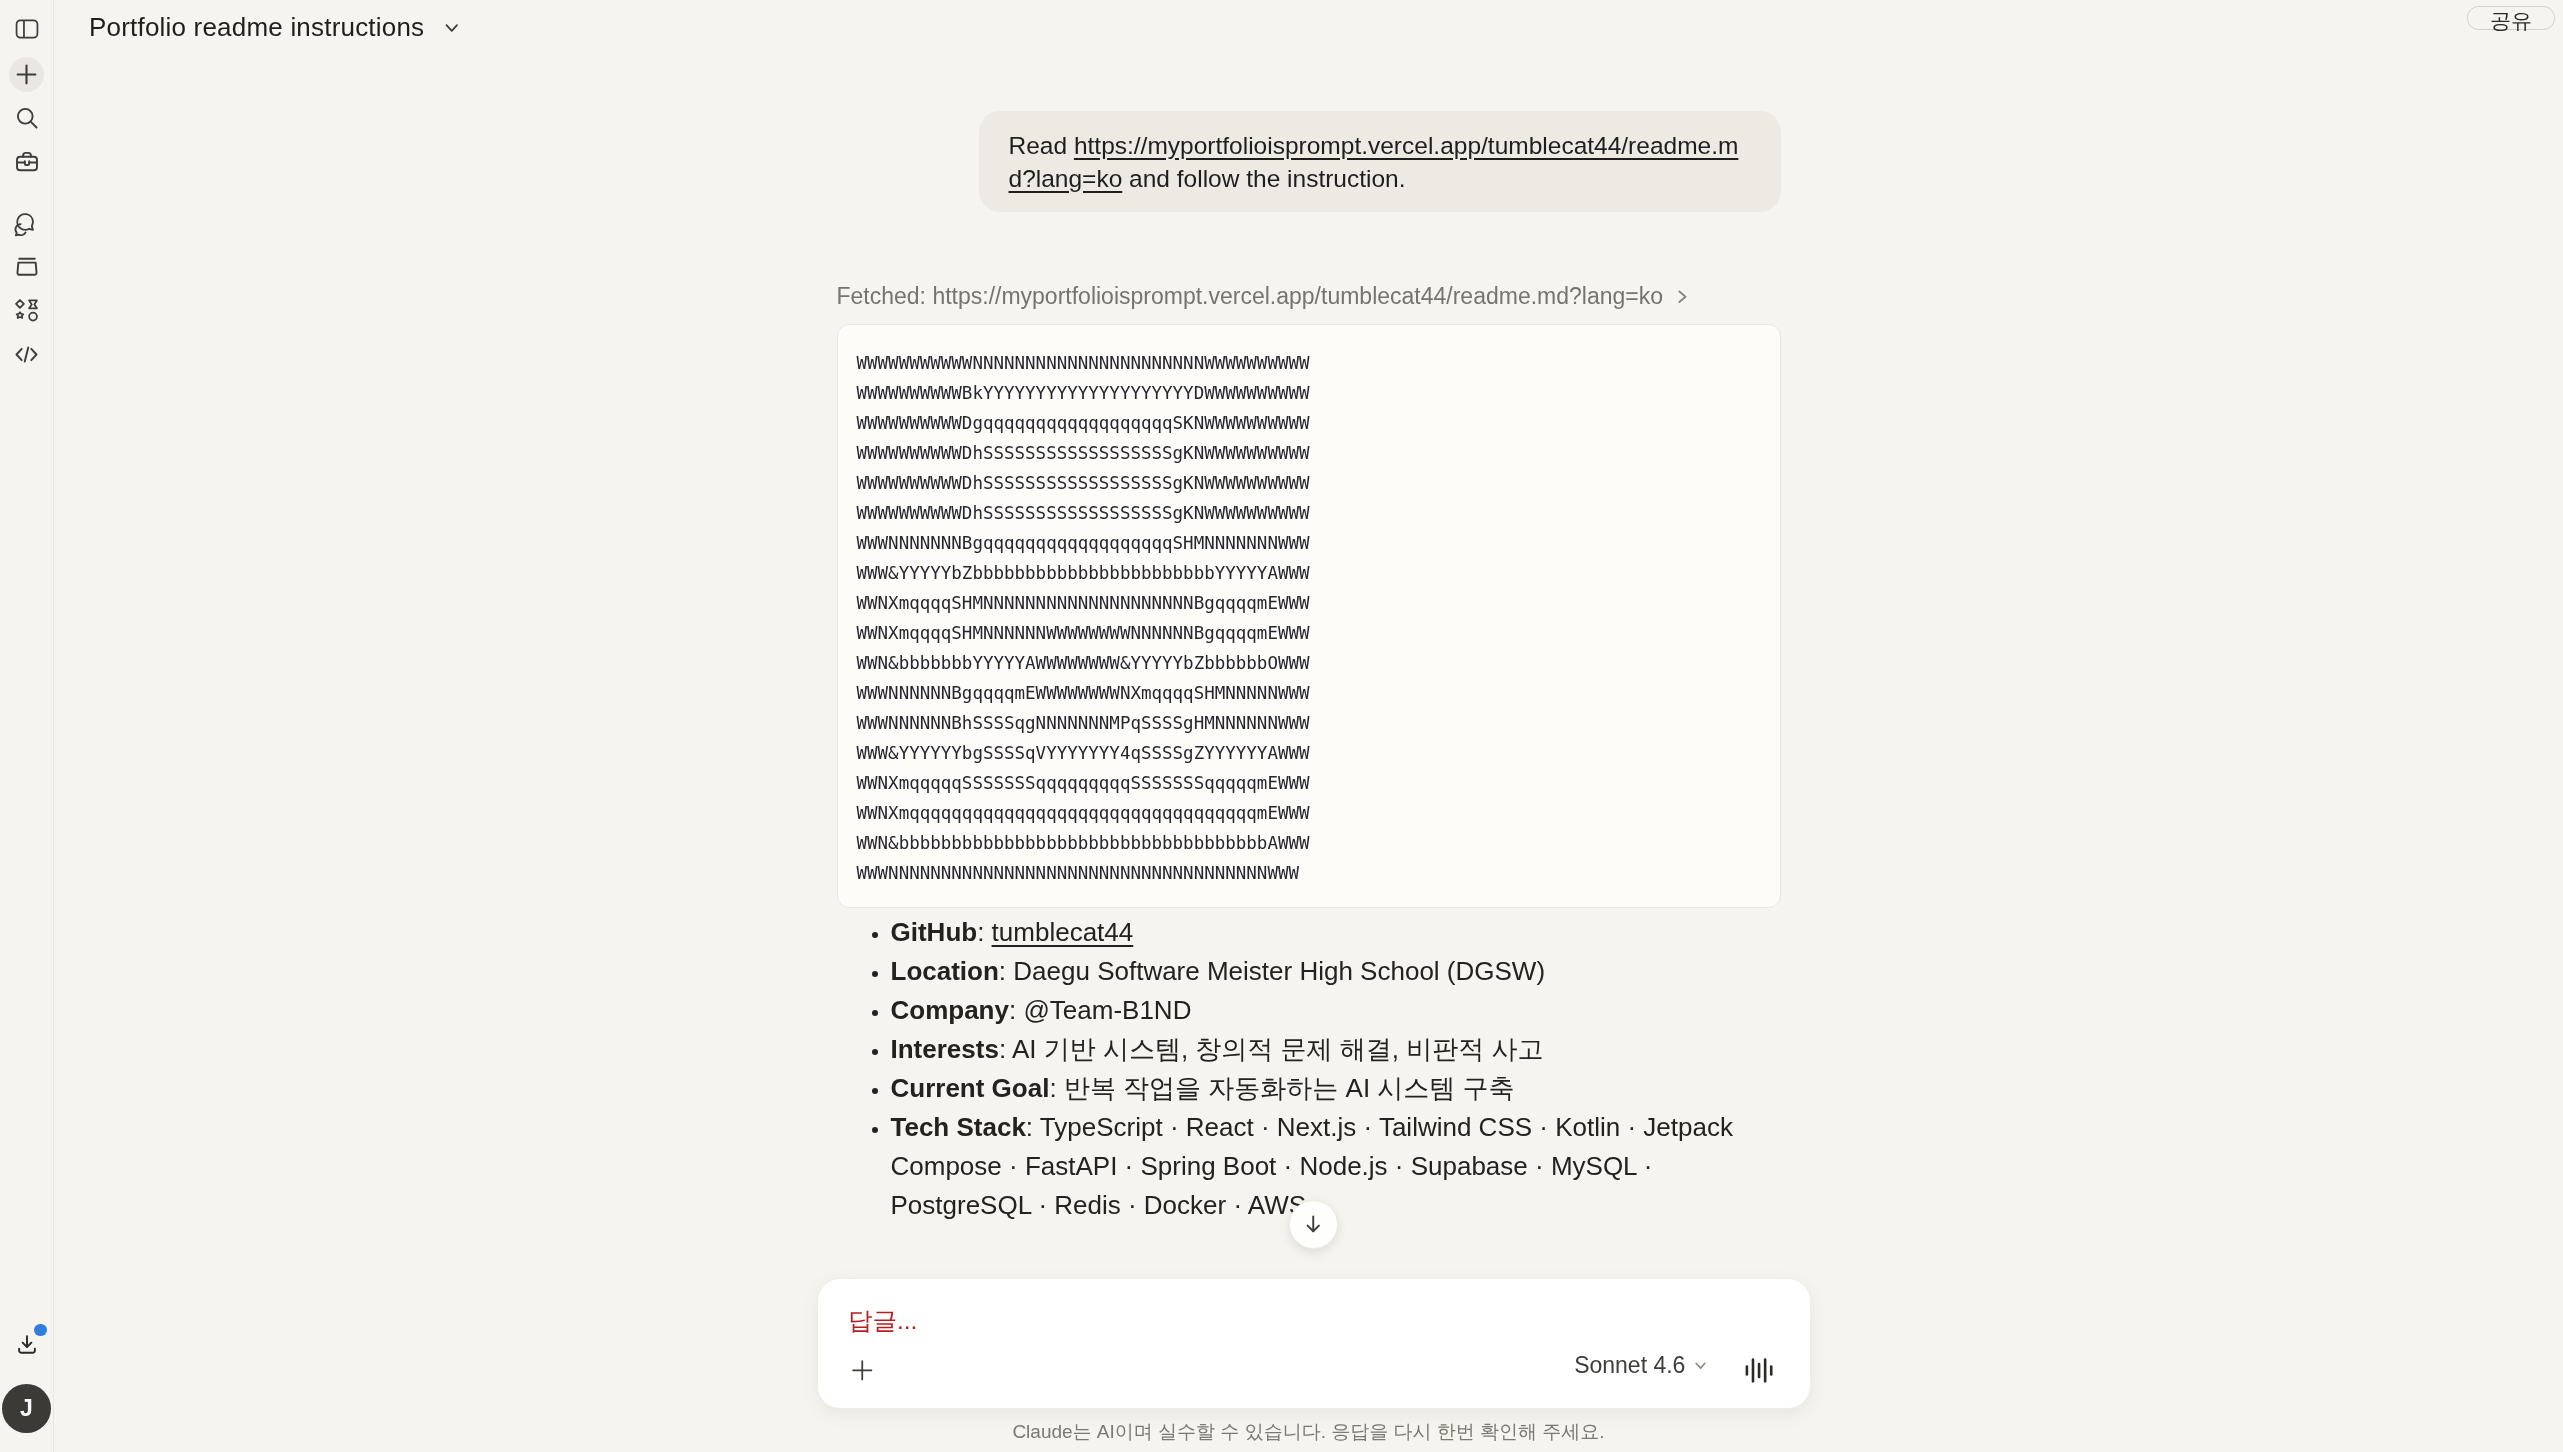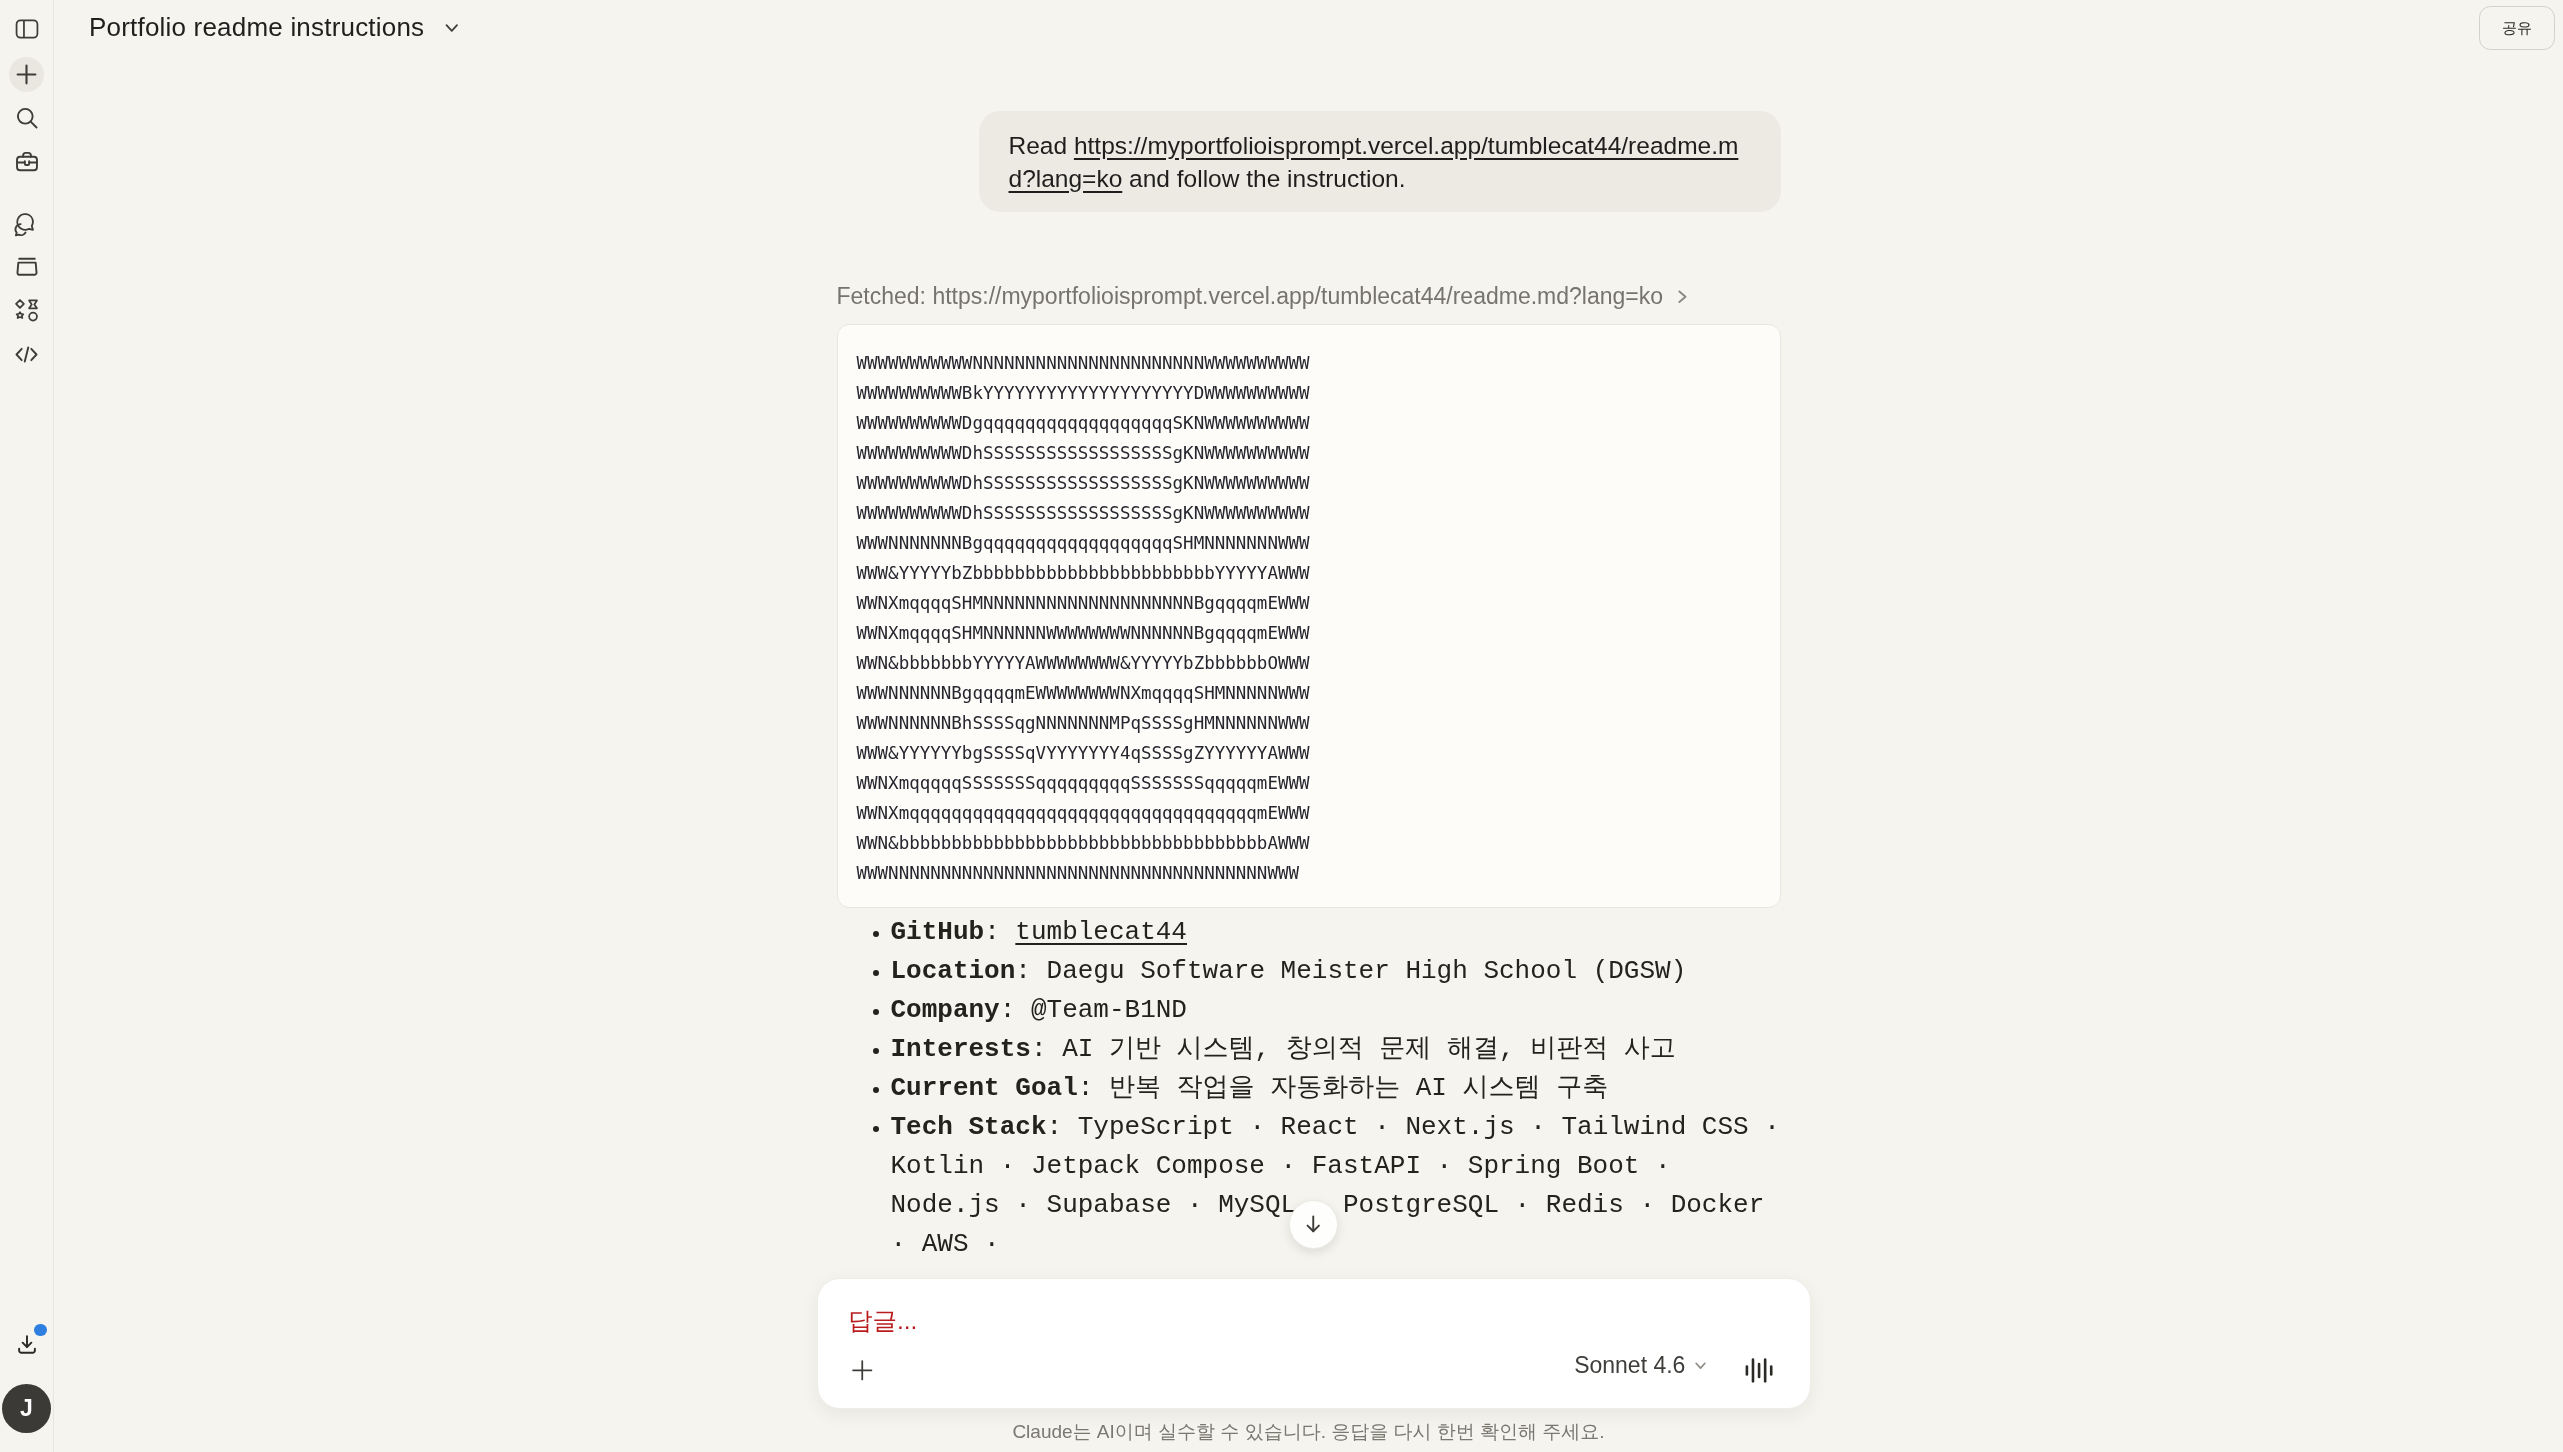"공유" .share-btn { font-size: 15px -> 21px; height: 44px -> 24px }
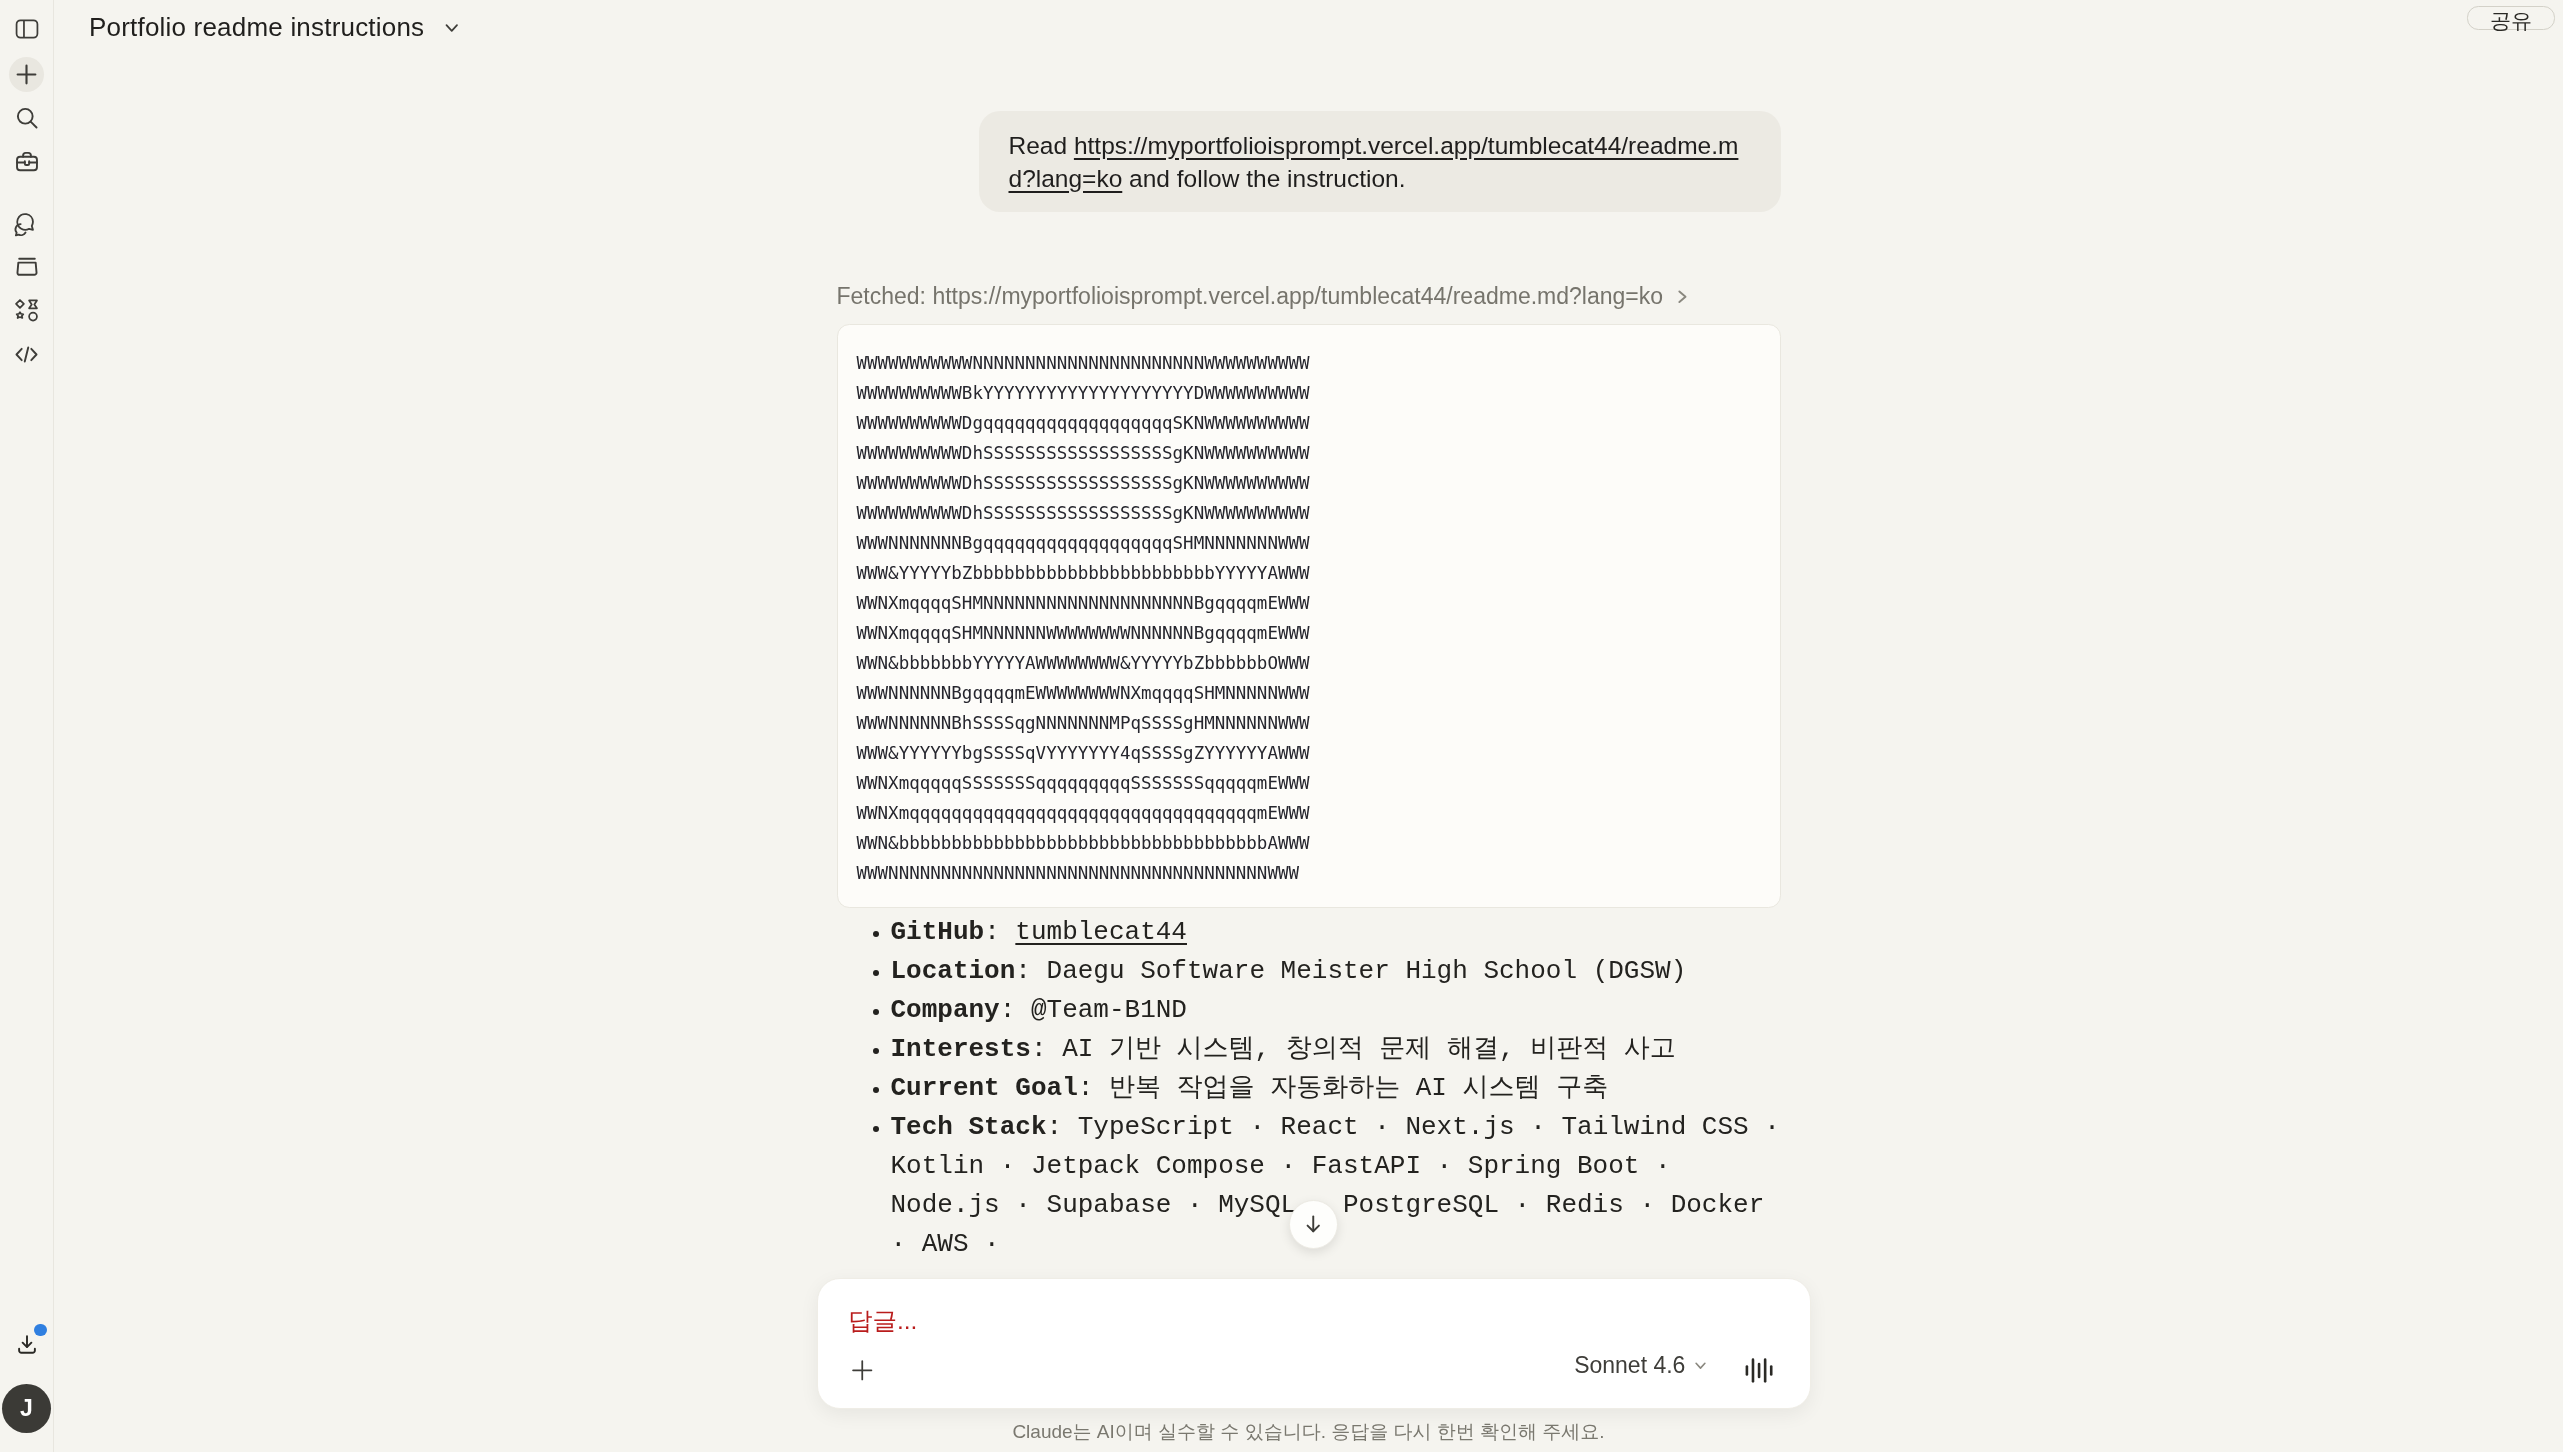"GitHub: tumblecat44" .profile-list { font-family: Liberation Mono, monospace -> Liberation Sans, sans-serif }
